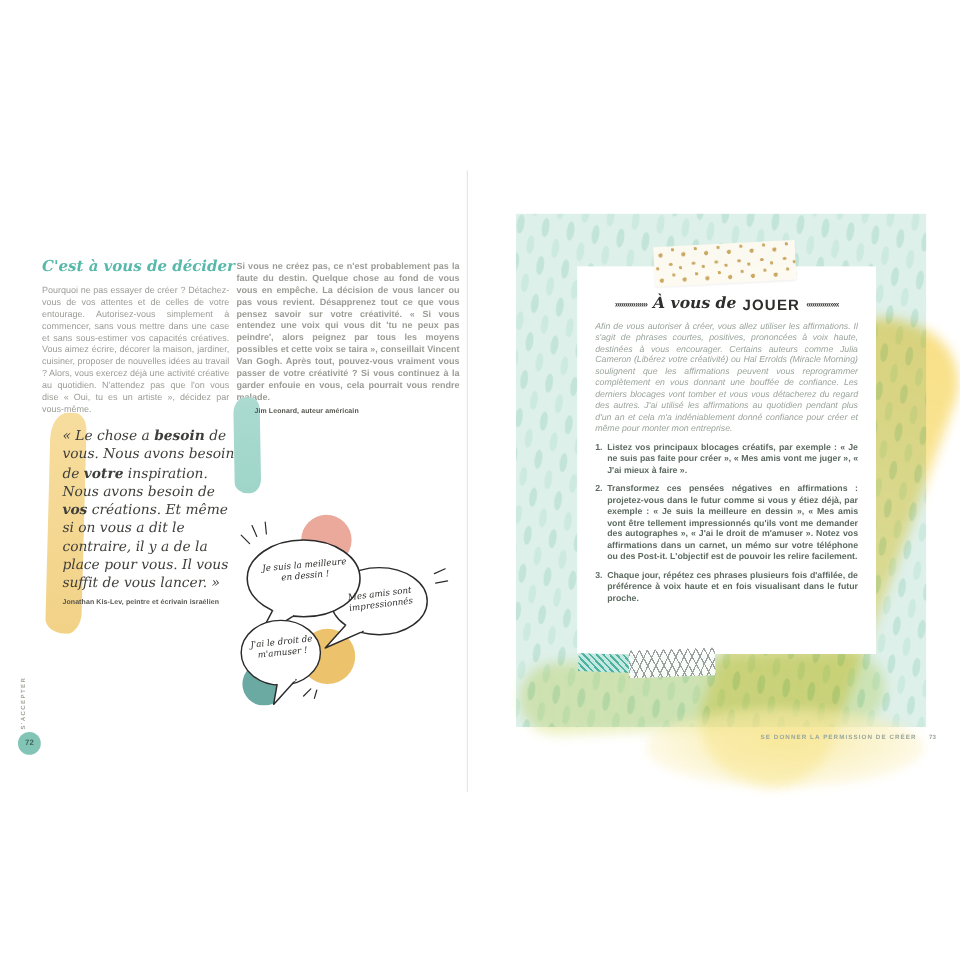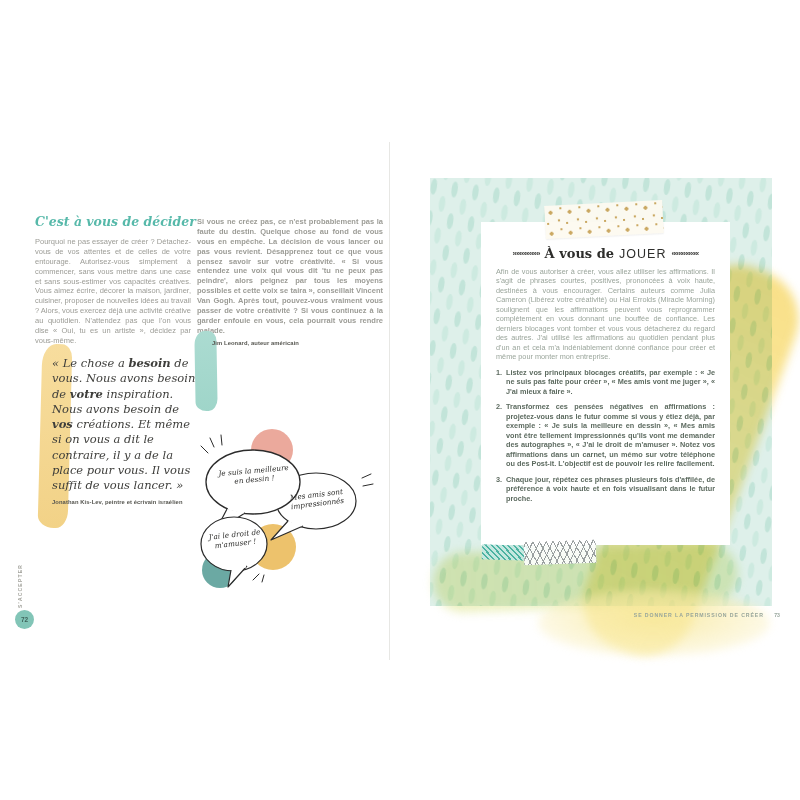"À vous de" .h-script { font-style: none -> italic }
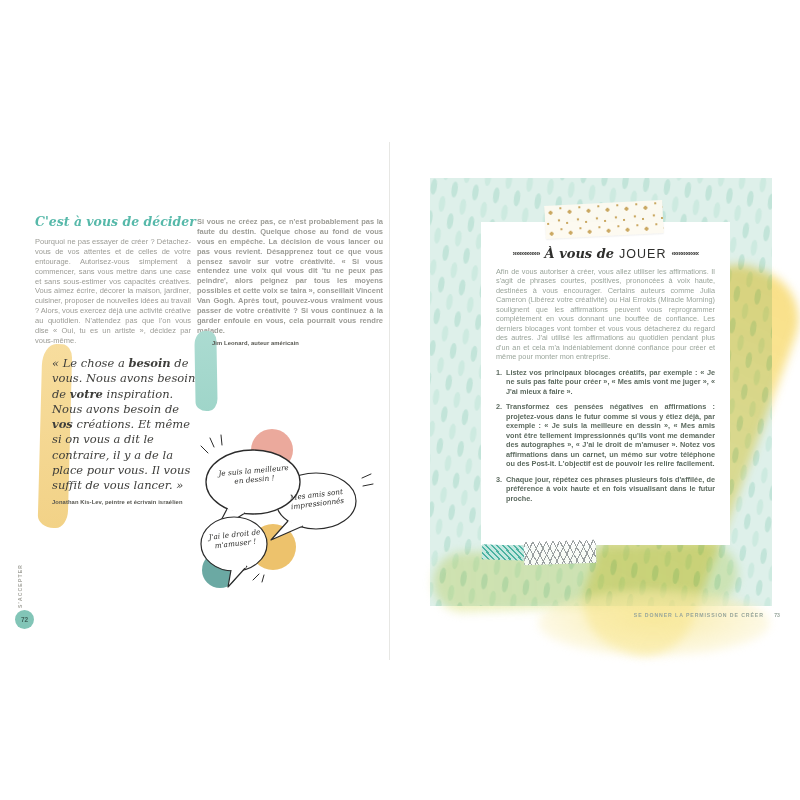"JOUER" .h-caps { font-weight: normal -> bold }
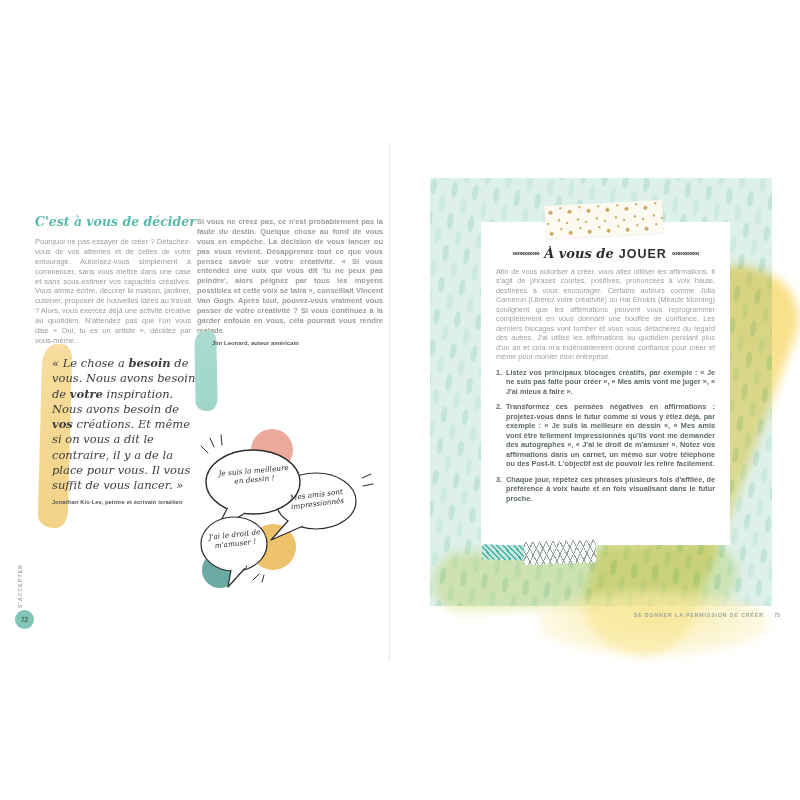"Afin de vous autoriser à" .card-intro { font-style: none -> italic }
